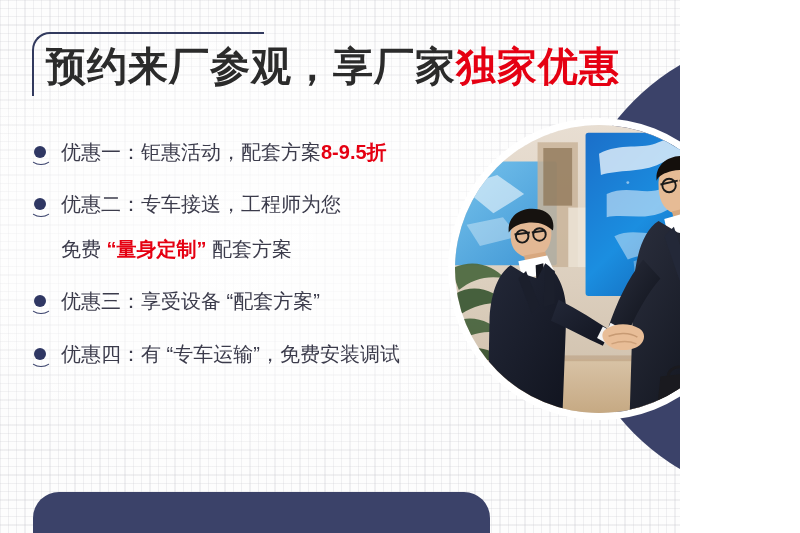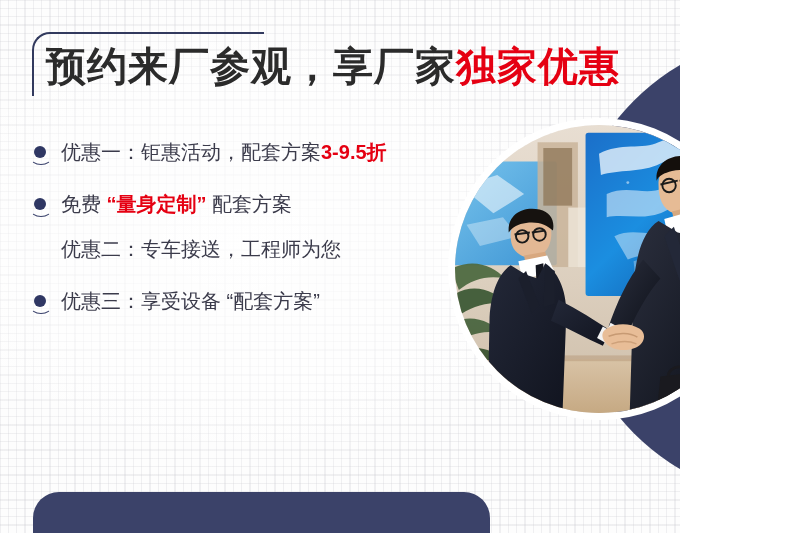"3-9.5折" span.em-red { text: 3-9.5 -> 8-9.5 }
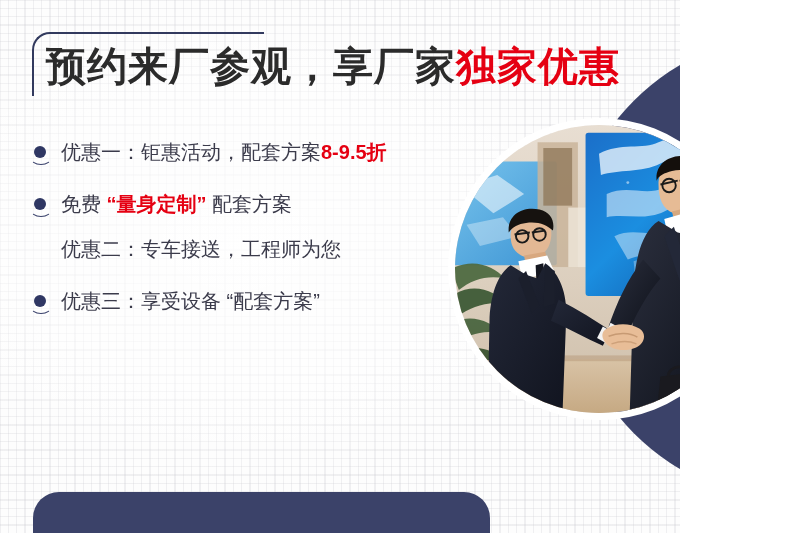"免费 “量身定制” 配套方案" div.bullet-line { order: before "优惠二：专车接送，工程师为您" -> after "优惠二：专车接送，工程师为您" }
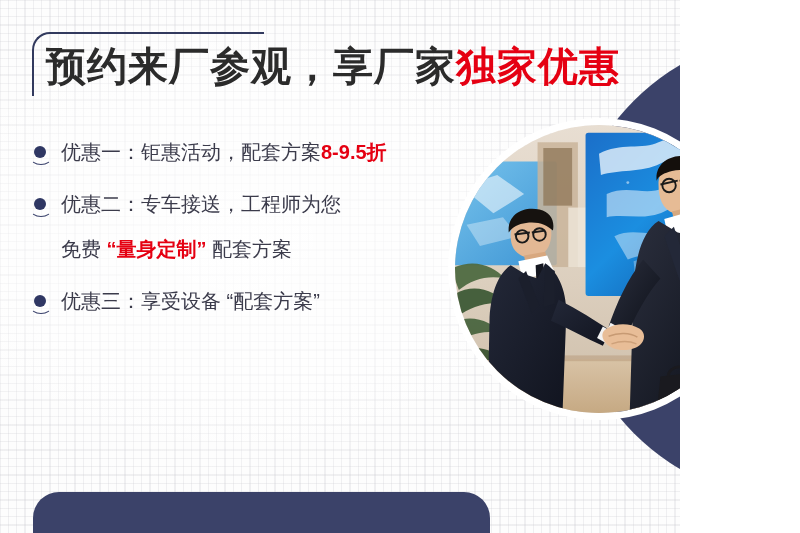"优惠四：有 “专车运输”，免费安装调试" div.bullet-row { html: none -> <div> <span> <span></span> <span></span> </span> <span> <div><span>优惠四：有 “专车运输”，免费安装调试</span></div> </span> </div> }
